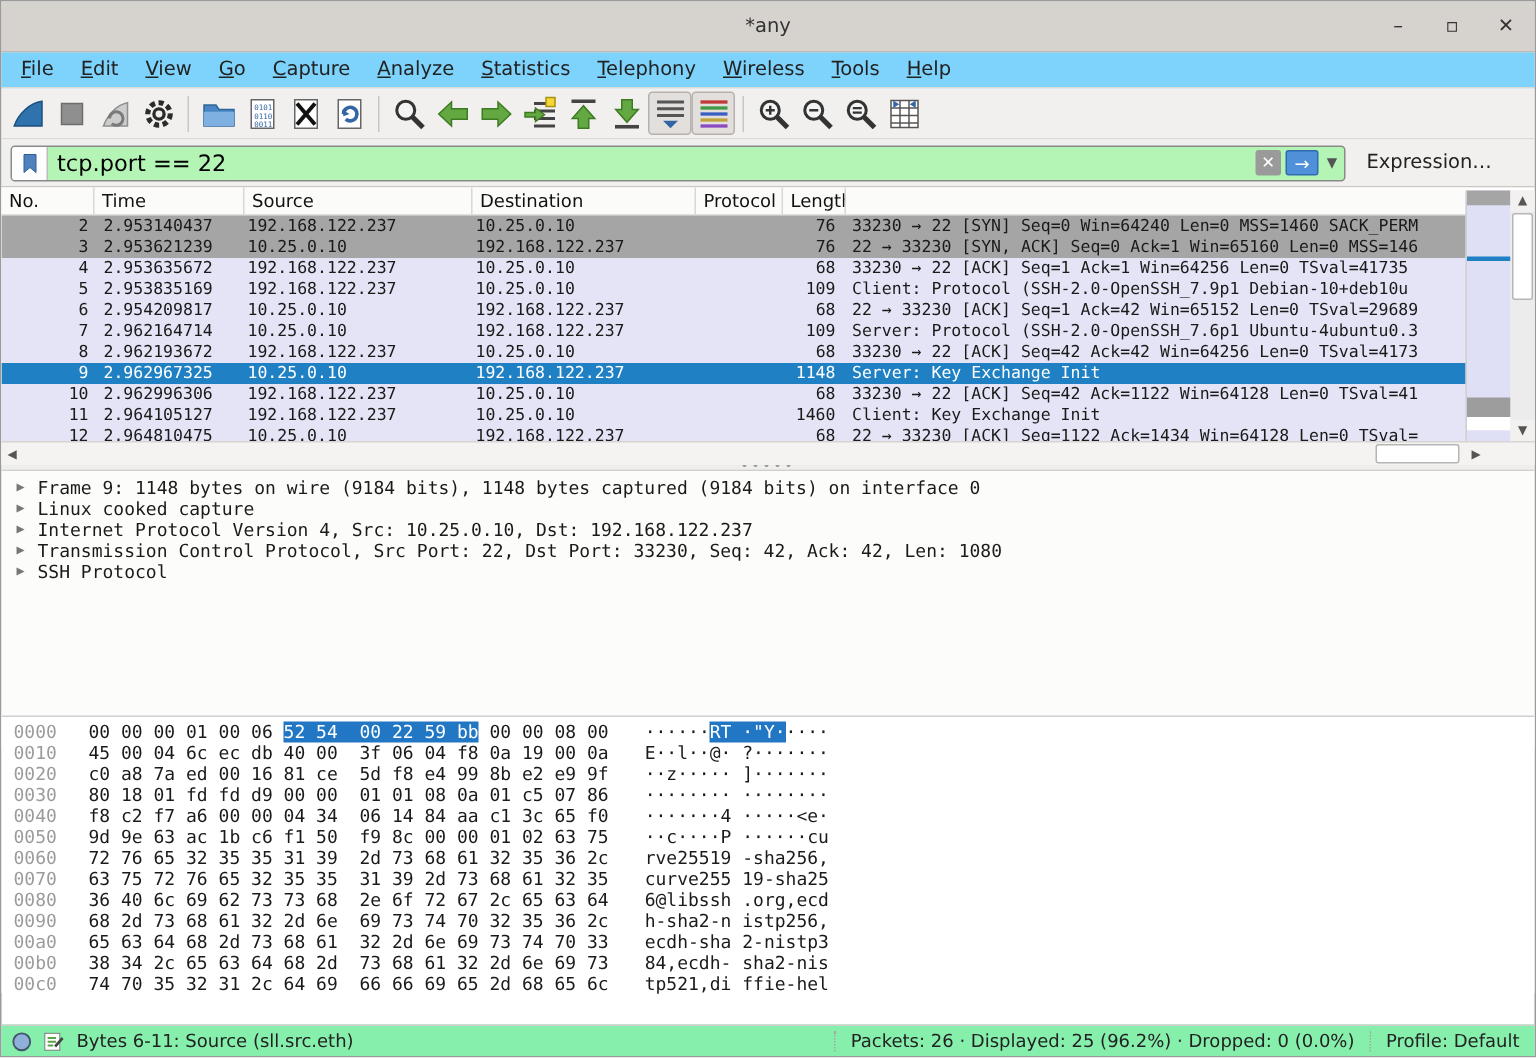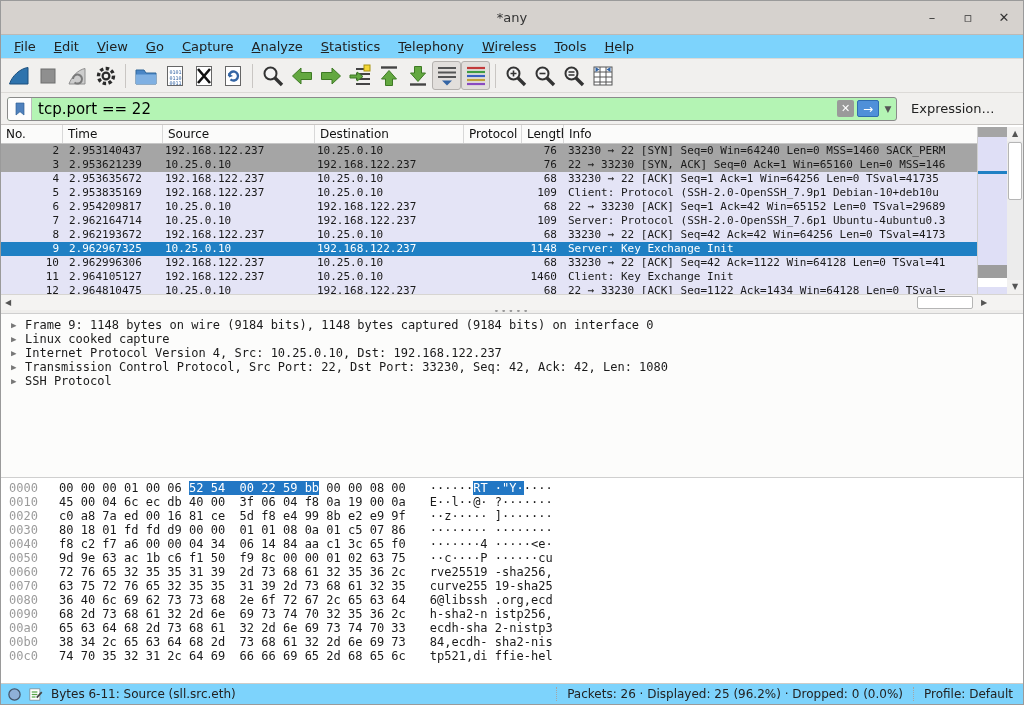"Info" span.hcell { html: <span>Info</span> -> none }
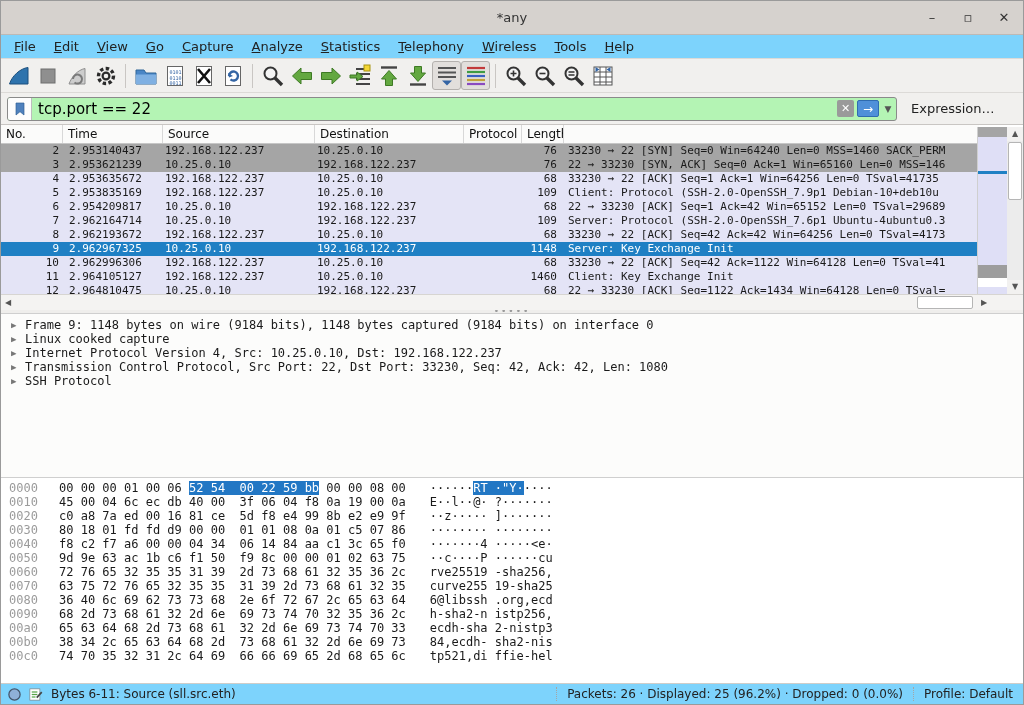"Bytes 6-11: Source (sll.src.eth)" .statusbar { background: #7dd3fc -> #86efac }
